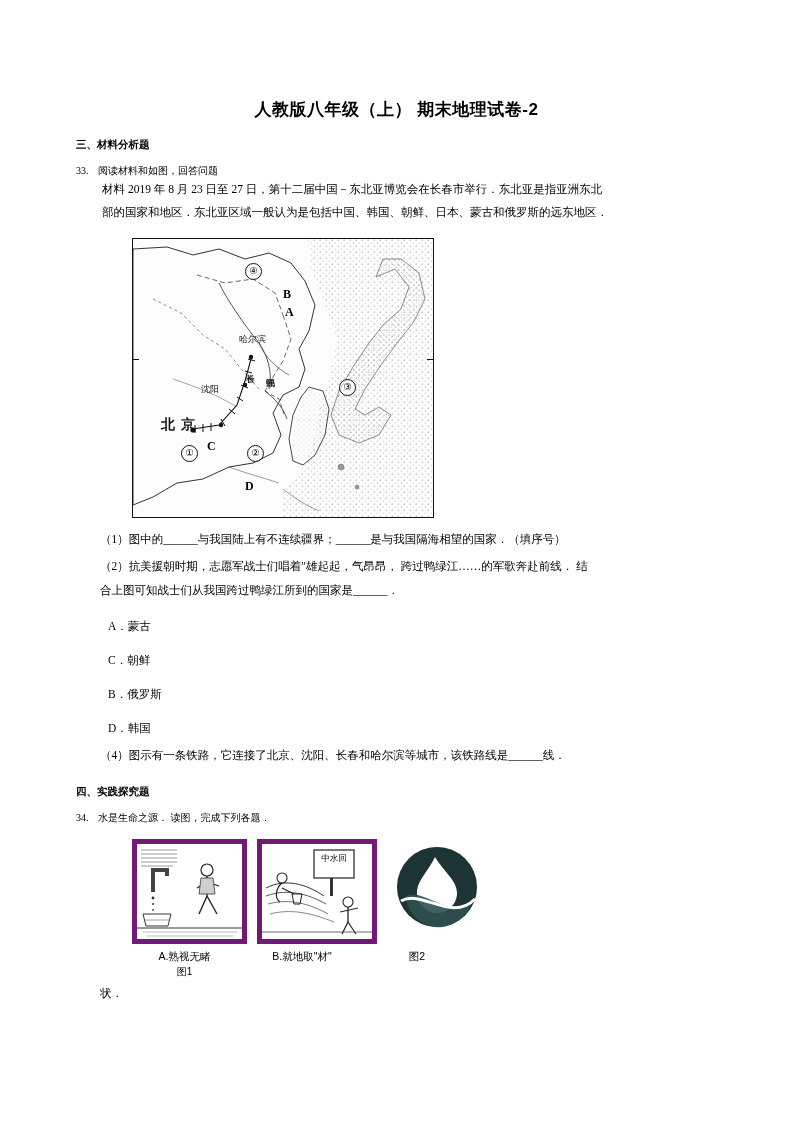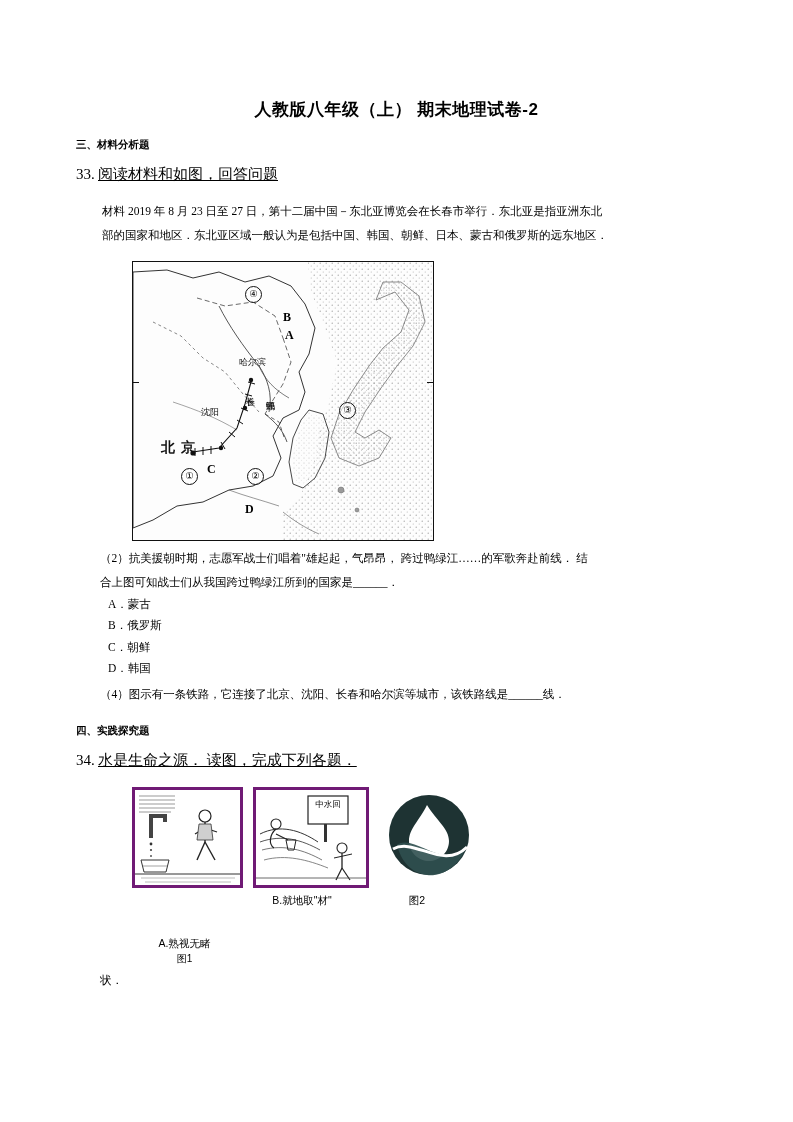"33. 阅读材料和如图，回答问题" .q-line { font-size: 15px -> 10px; text-decoration: underline -> none }
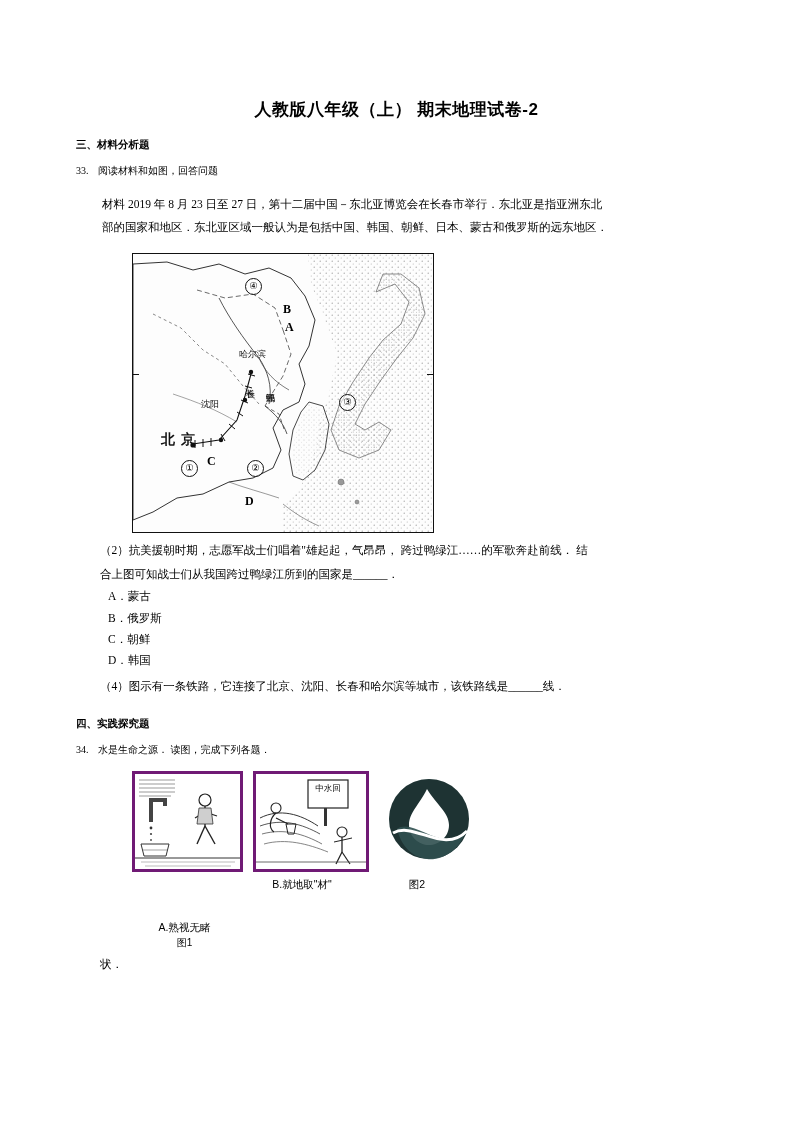"材料 2019 年 8 月" .para { margin-top: 15px -> 0 }
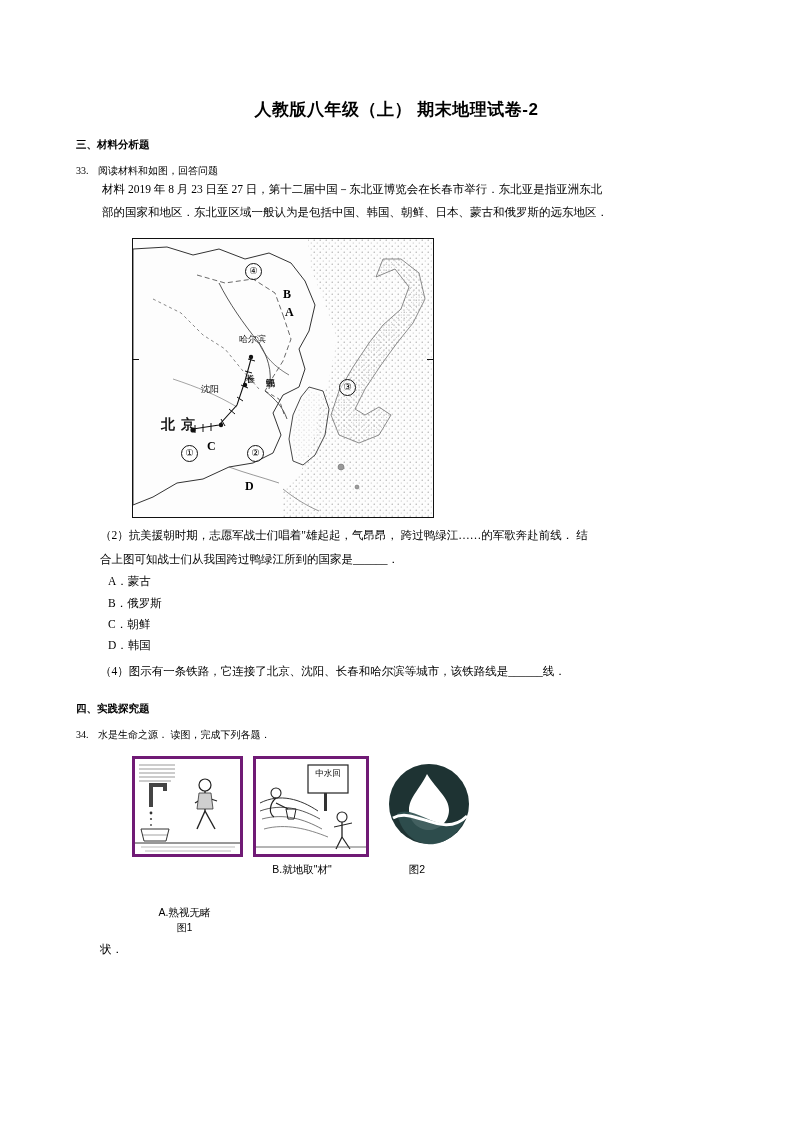"（1）图中的______与我国陆上有不连续疆界；______是与我国隔海相望的国" div.sub-q { html: none -> <div>（1）图中的______与我国陆上有不连续疆界；______是与我国隔海相望的国家．（填序号）</div> }
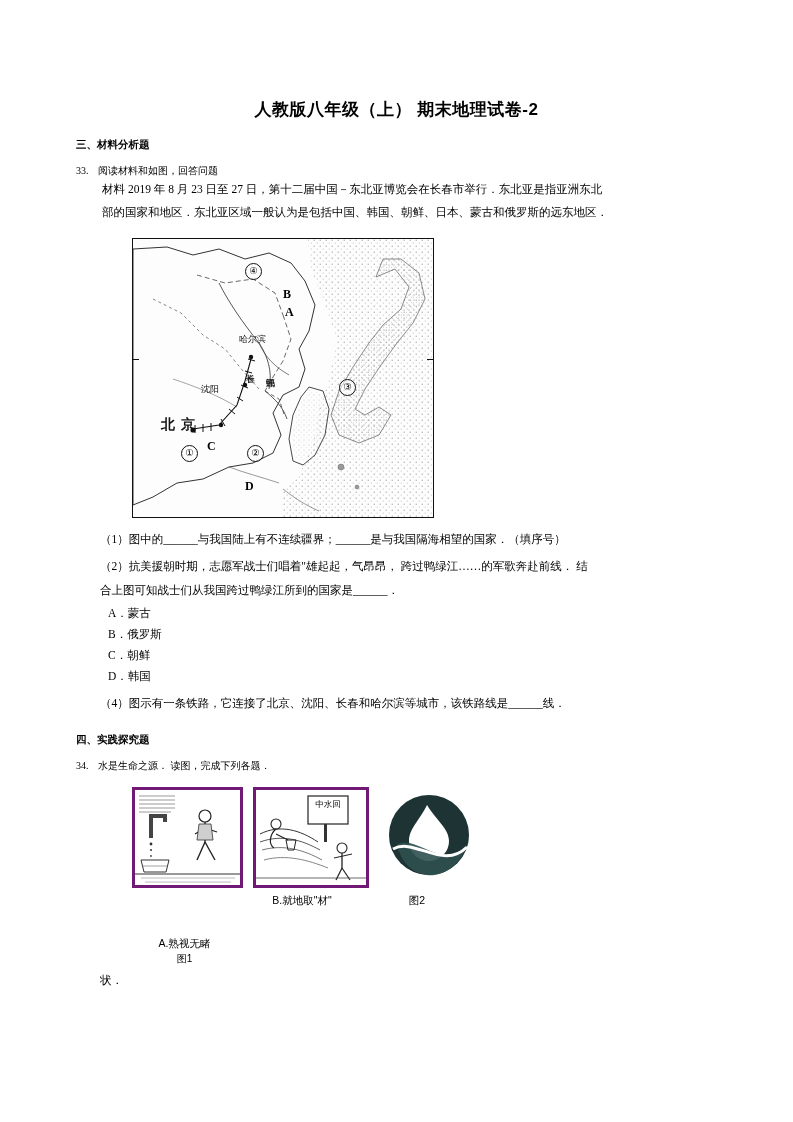"A．蒙古" .opt { margin-top: 4px -> 17px }
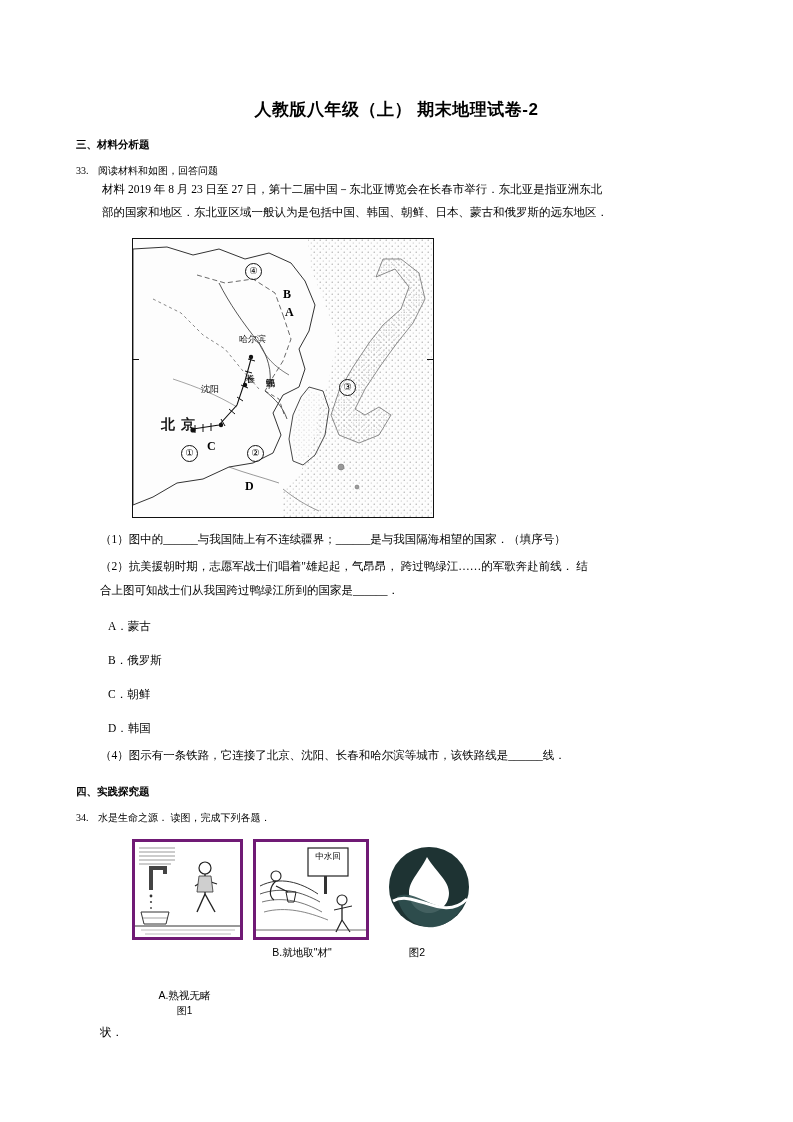"B．俄罗斯" div.opt { order: before "C．朝鲜" -> after "C．朝鲜" }
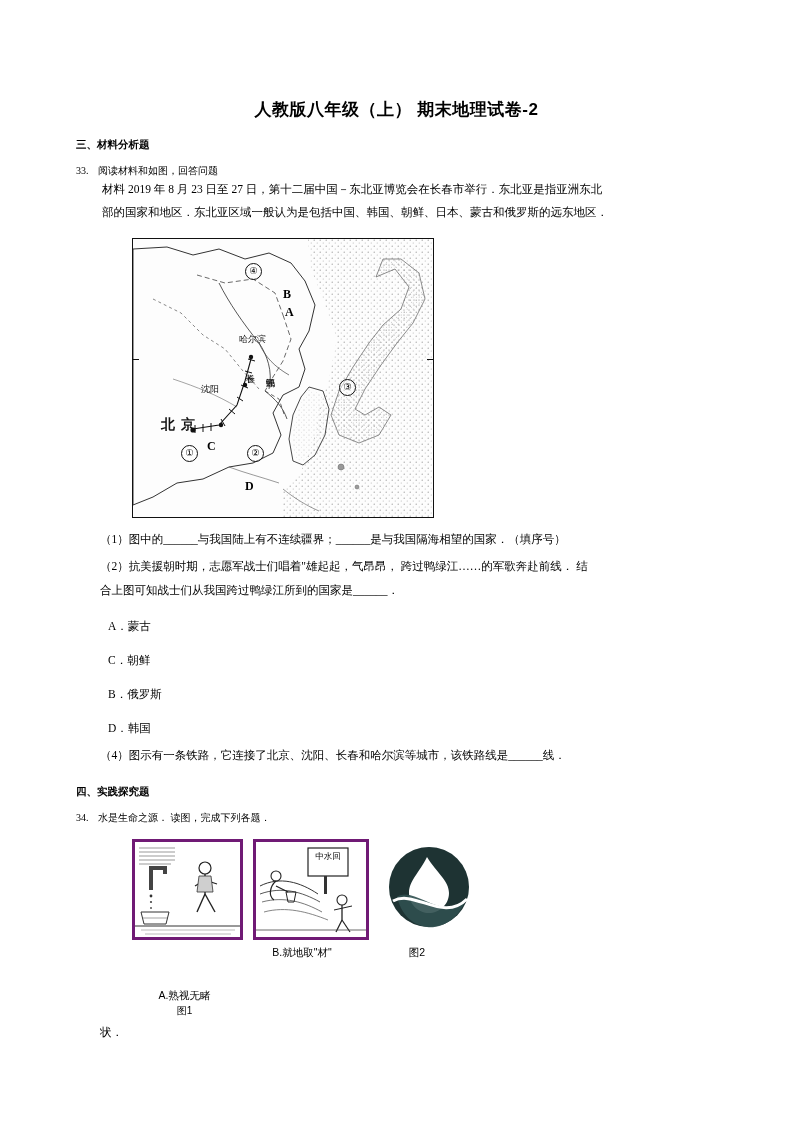"中水回" .panel { border: 3px solid #701a75 -> 5px solid #701a75 }
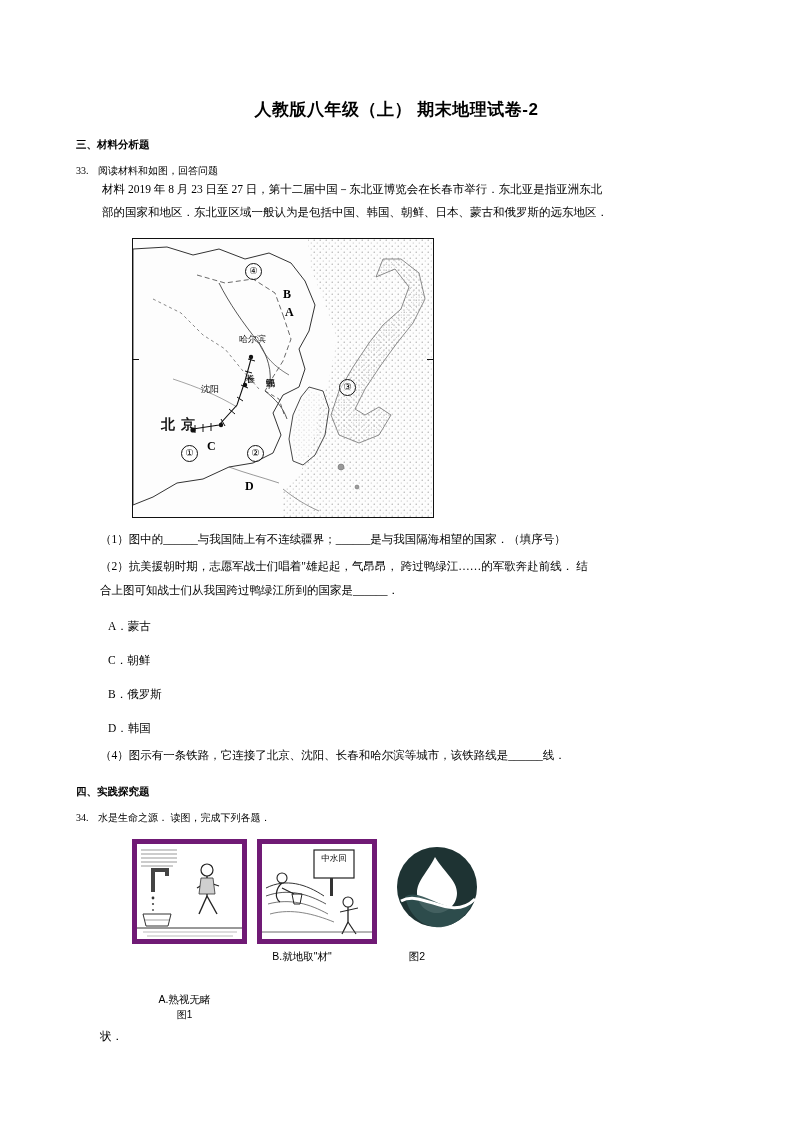"A.熟视无睹" .cap-row .c1 { margin-top: 43px -> none }
